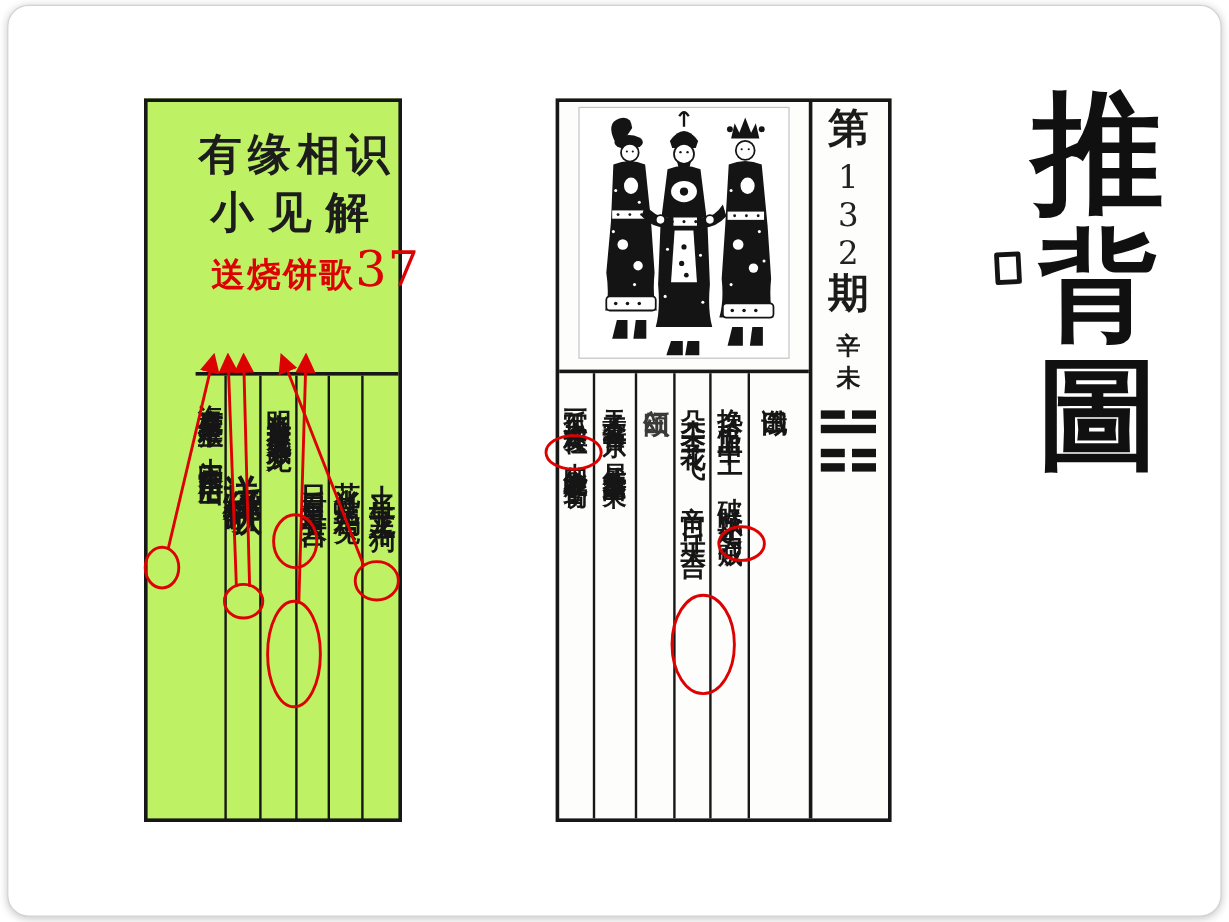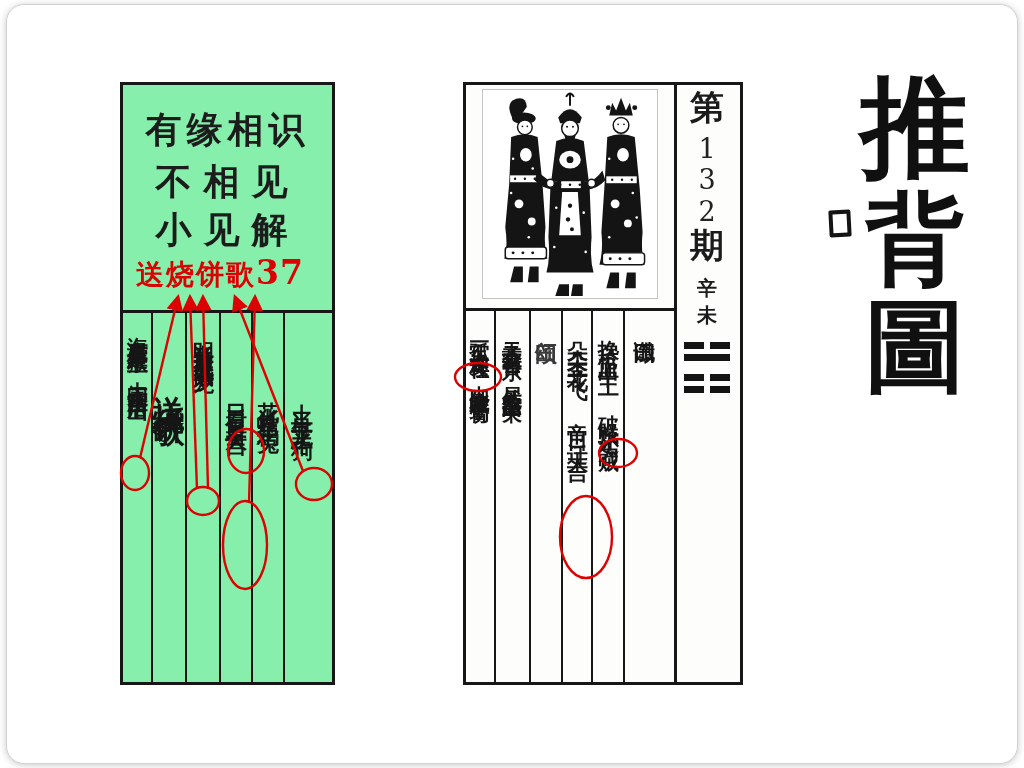"有缘相识" .left-panel { background: #86efac -> #bef264; padding-left: none -> 40px }
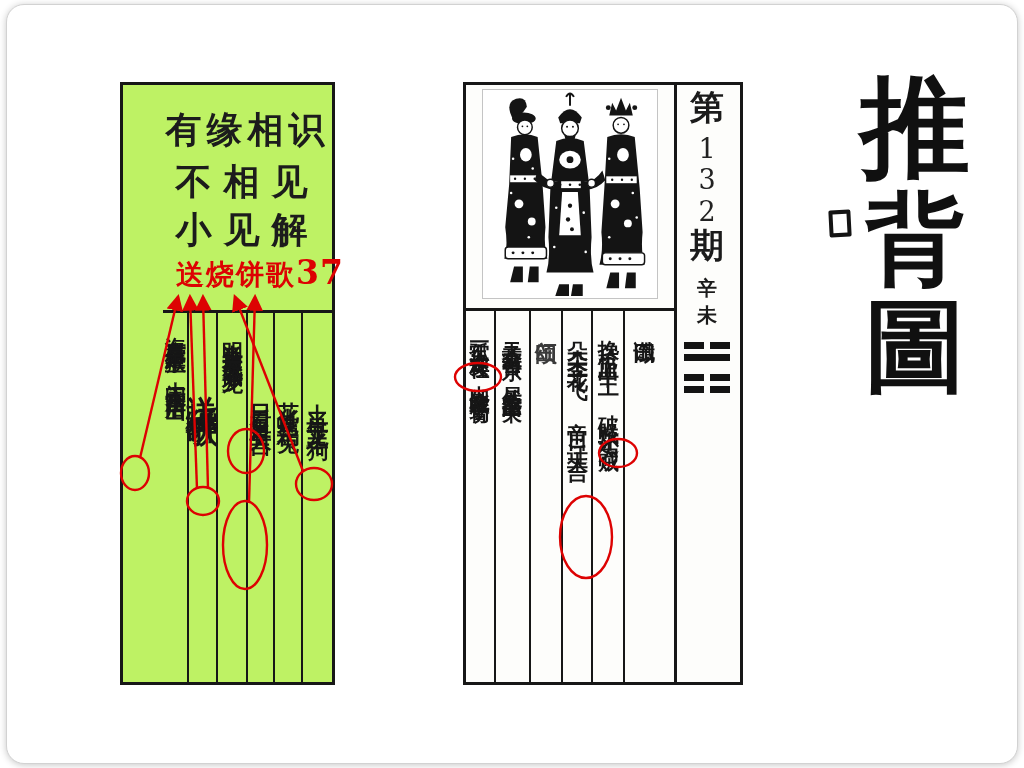"不相见" div.intro-line { html: <div>不相见</div> -> none }
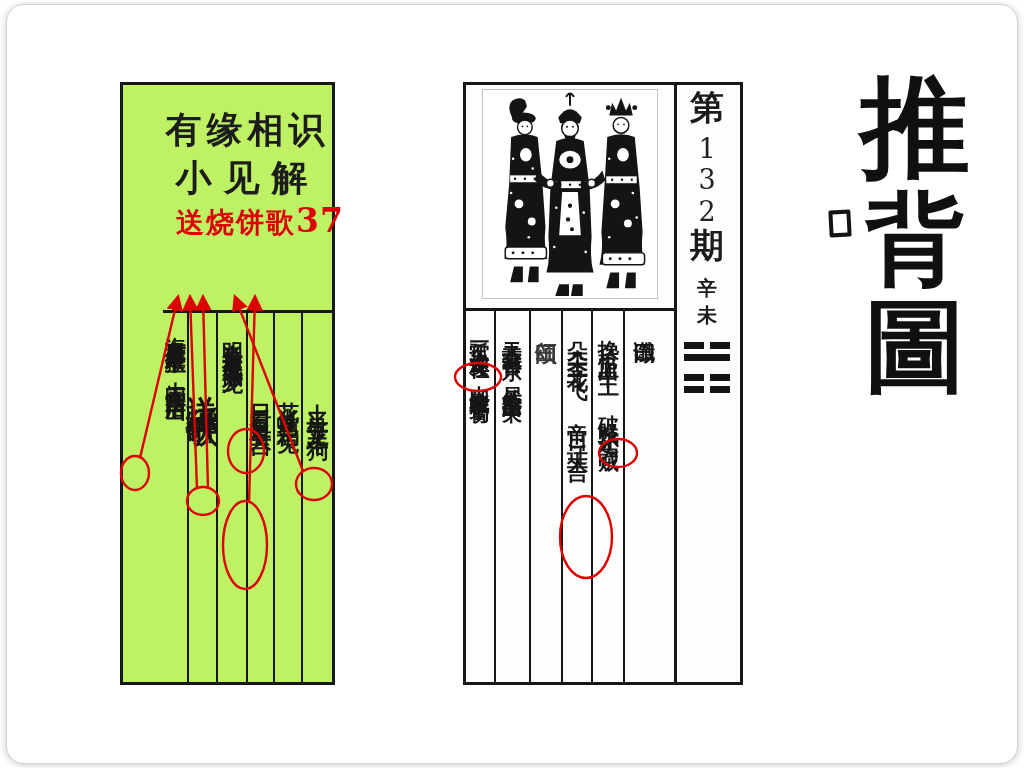"37" .highlight .num { font-size: 33px -> 41px; font-weight: 700 -> 400 }
